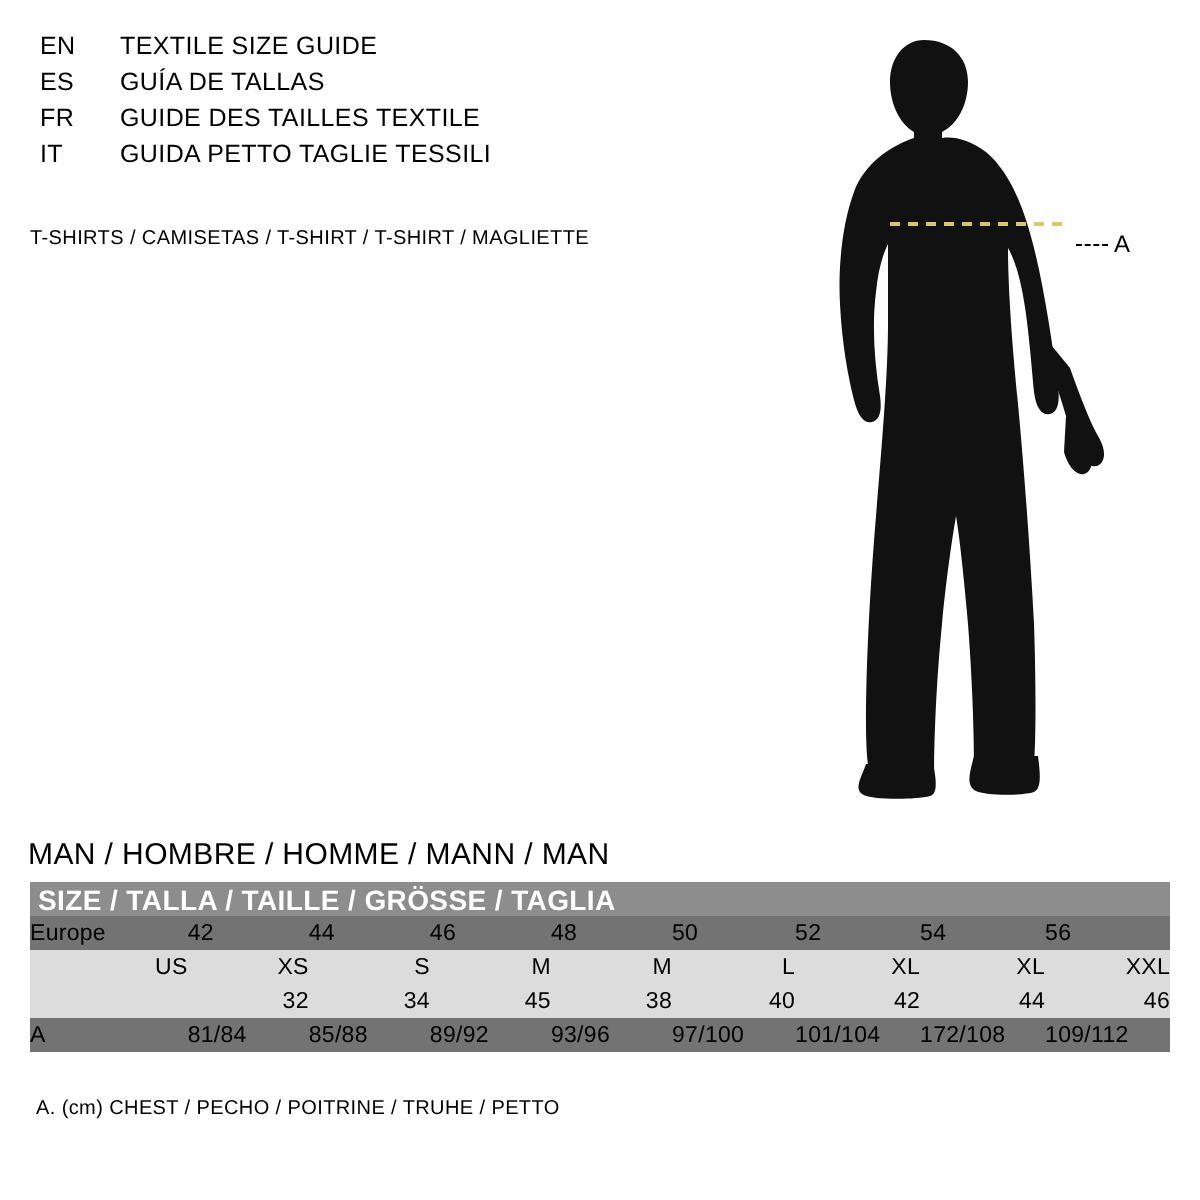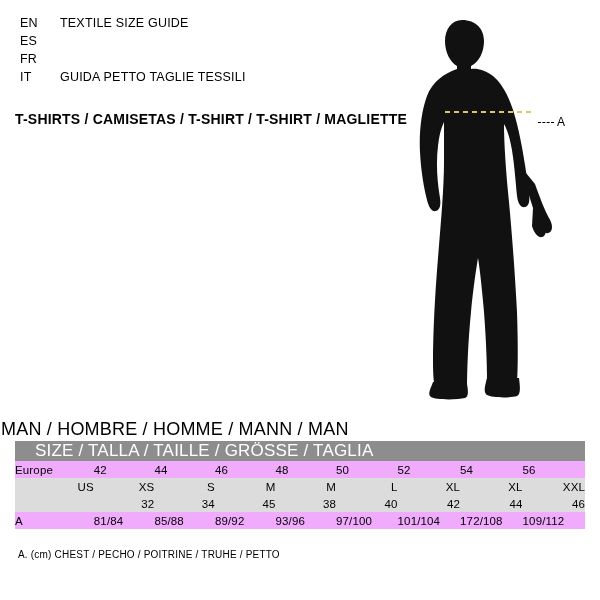"GUÍA DE TALLAS" span.lang-text { html: none -> <span>GUÍA DE TALLAS</span> }
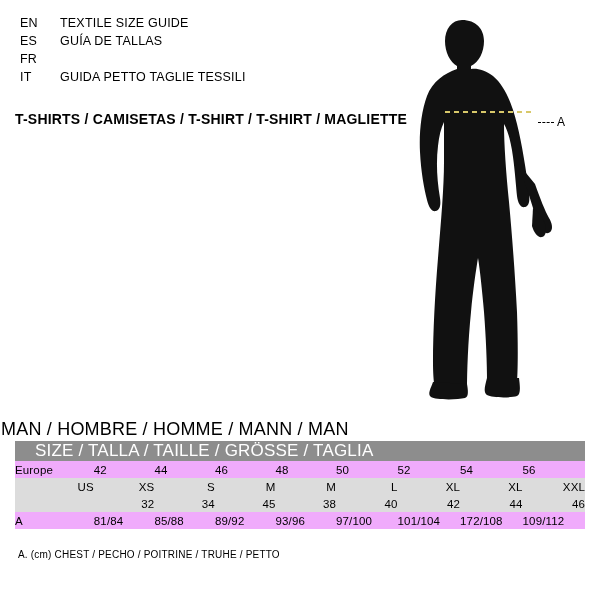"GUIDE DES TAILLES TEXTILE" span.lang-text { html: none -> <span>GUIDE DES TAILLES TEXTILE</span> }
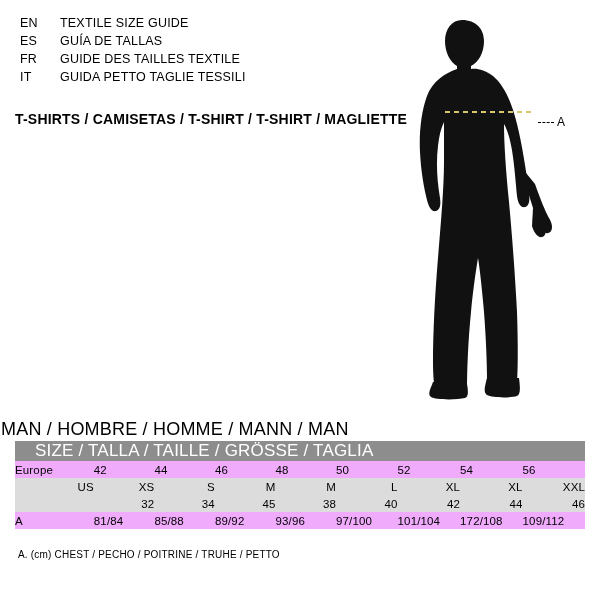"T-SHIRTS / CAMISETAS / T-SHIRT" .garment-line { font-size: 14px -> 10px; font-weight: bold -> none }
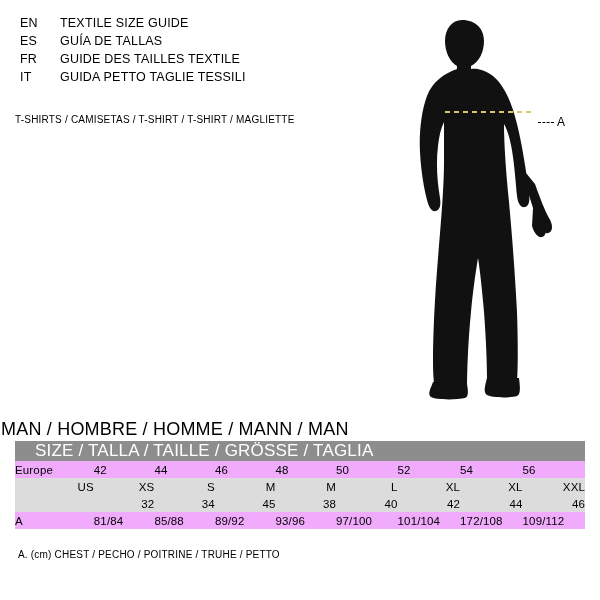"MAN / HOMBRE / HOMME" .table-title { font-size: 18px -> 15px; left: 1px -> 14px }
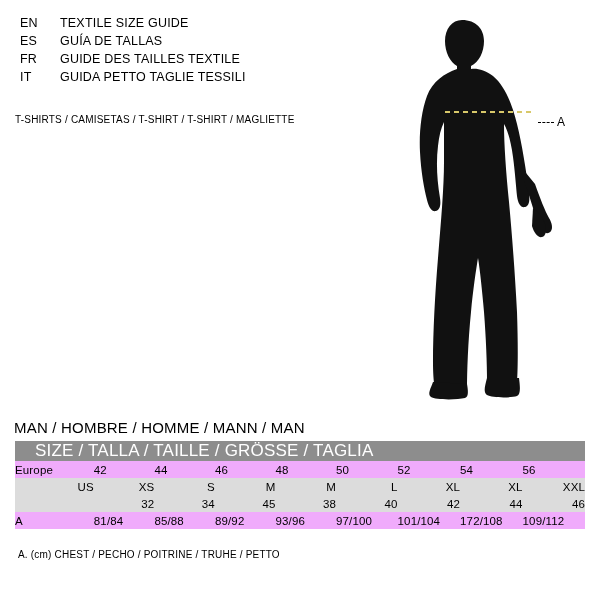"SIZE / TALLA / TAILLE" tr.head-row td { font-size: 17px -> 14px; font-weight: none -> bold; padding-left: 20px -> 4px }
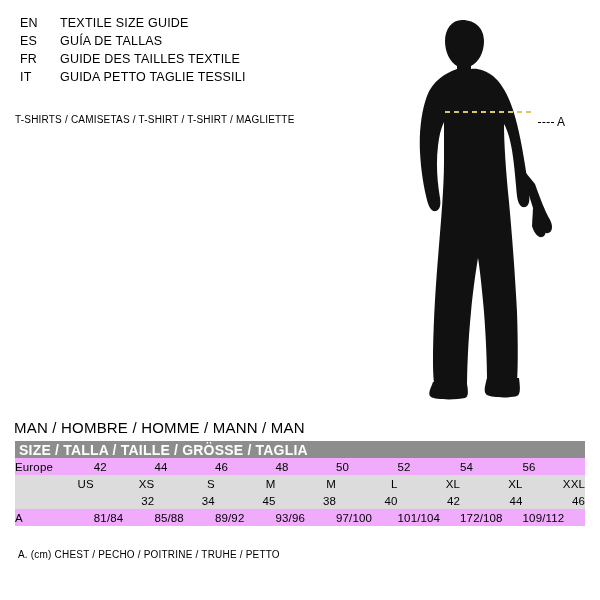"Europe" tr.plain td { background: #f0abfc -> #737373 }
